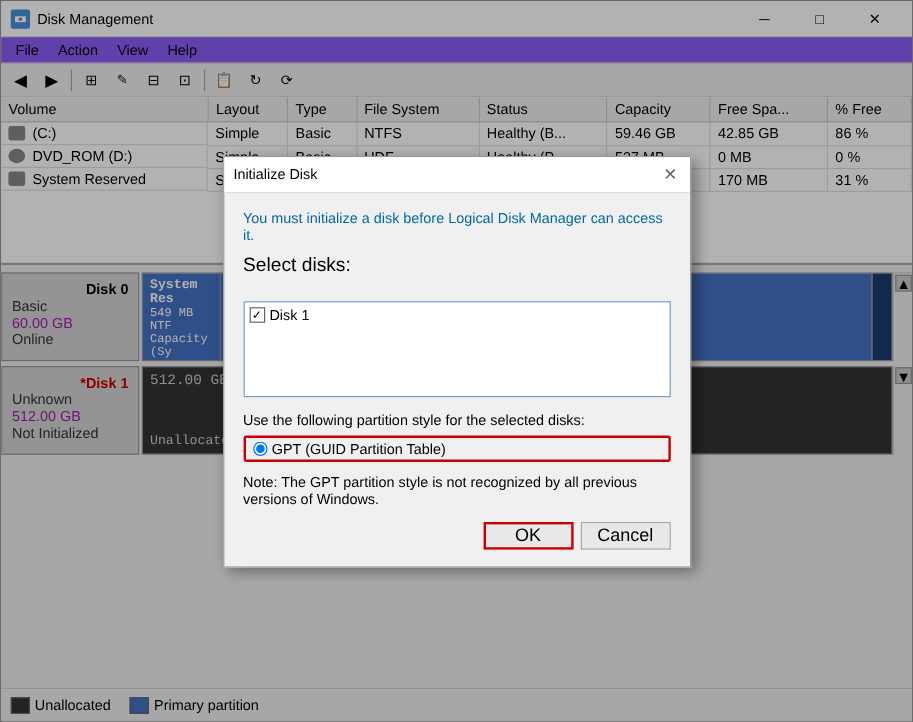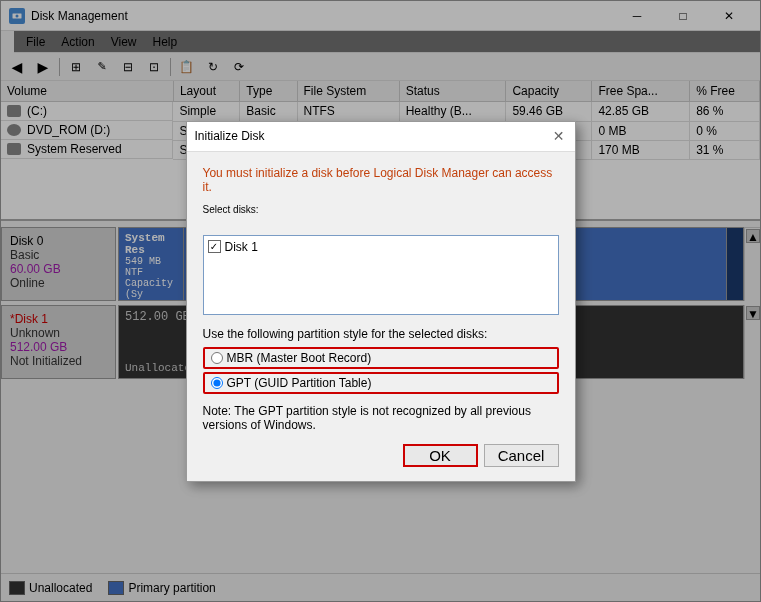"File" .menu-bar { background: #737373 -> #8b5cf6; margin-left: 13px -> none }
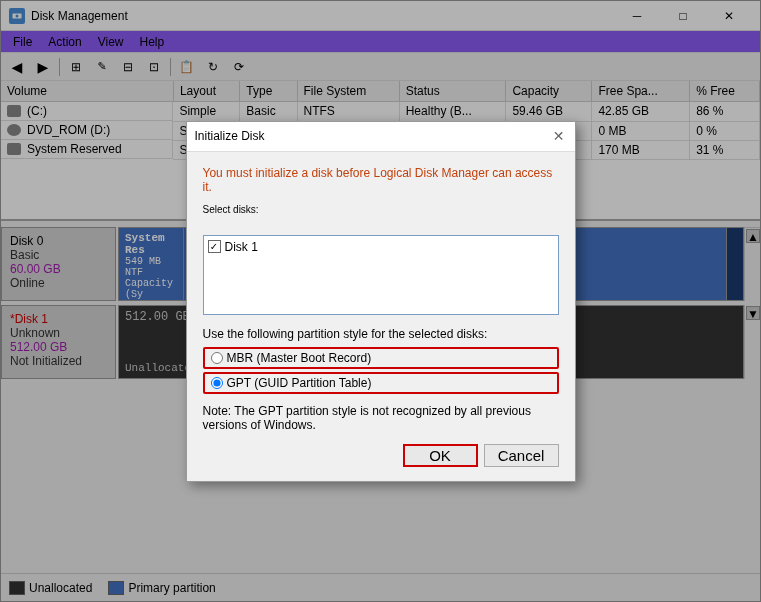"You must initialize a disk" .modal-instruction { color: #c2410c -> #0369a1 }
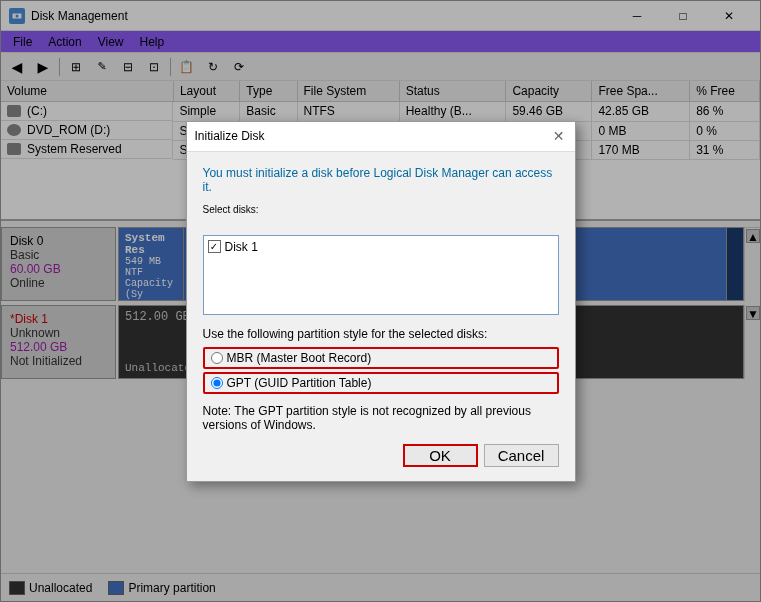"Select disks:" .modal-label { font-size: 10px -> 16px }
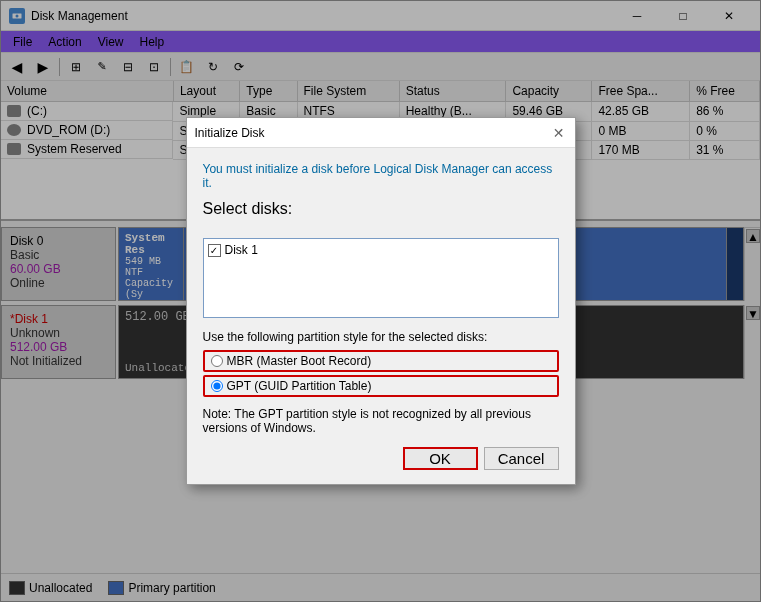"Disk 0" .disk-label .disk-name { font-weight: normal -> bold; text-align: none -> right }
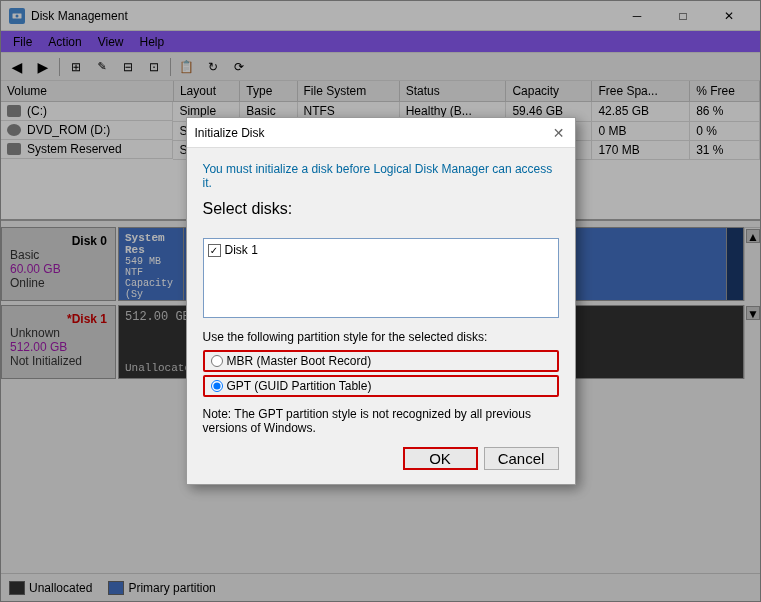"MBR (Master Boot Record)" div.radio-box { html: <div> <input> <span>MBR (Master Boot Record)</span> </div> -> none }
